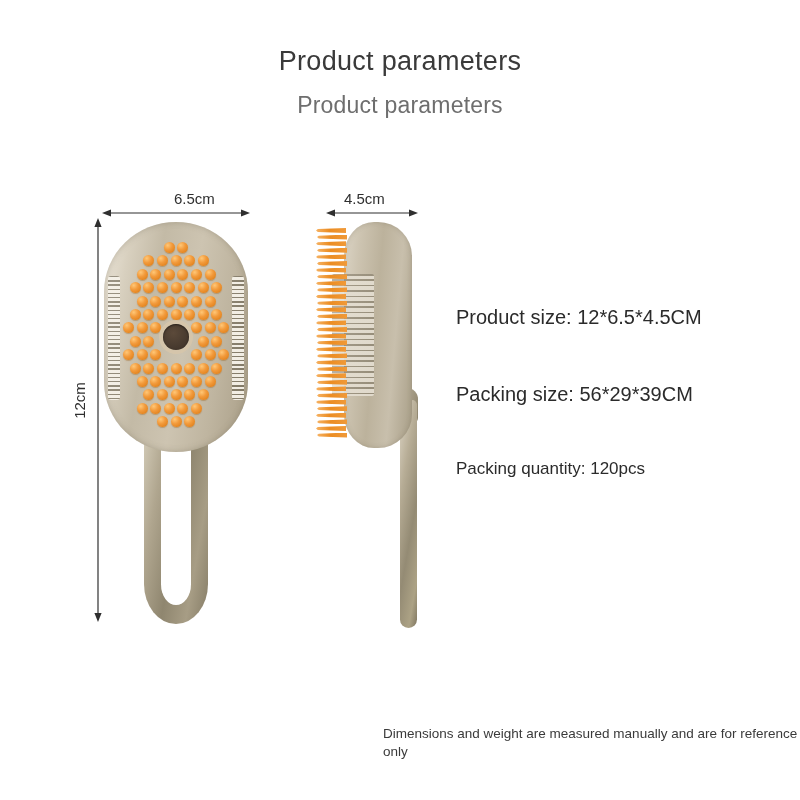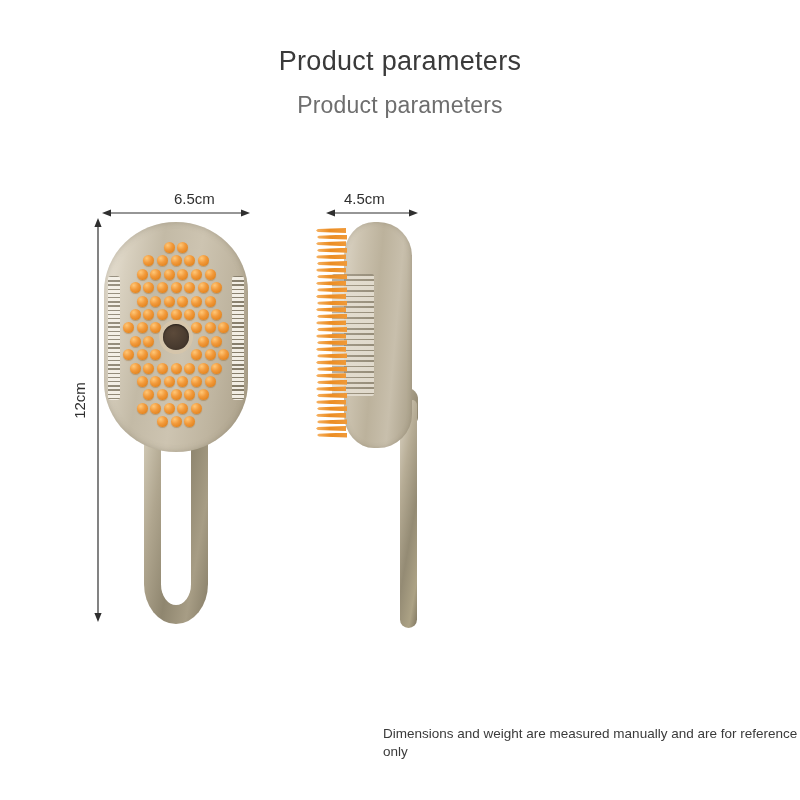"Product size: 12*6.5*4.5CM" div.spec-line { html: none -> <div>Product size: 12*6.5*4.5CM</div> }
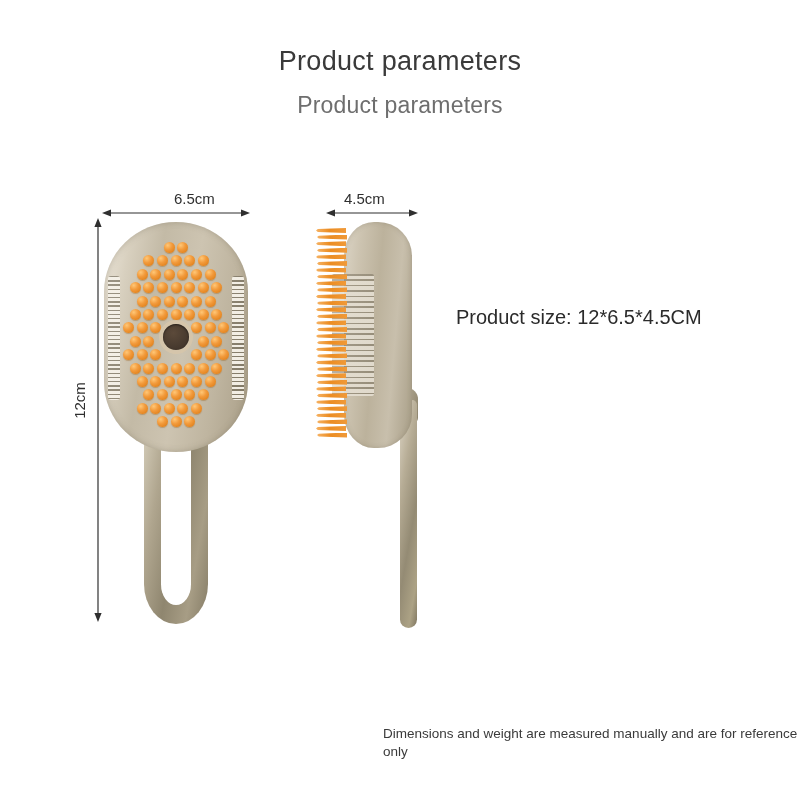"Packing size: 56*29*39CM" div.spec-line { html: none -> <div>Packing size: 56*29*39CM</div> }
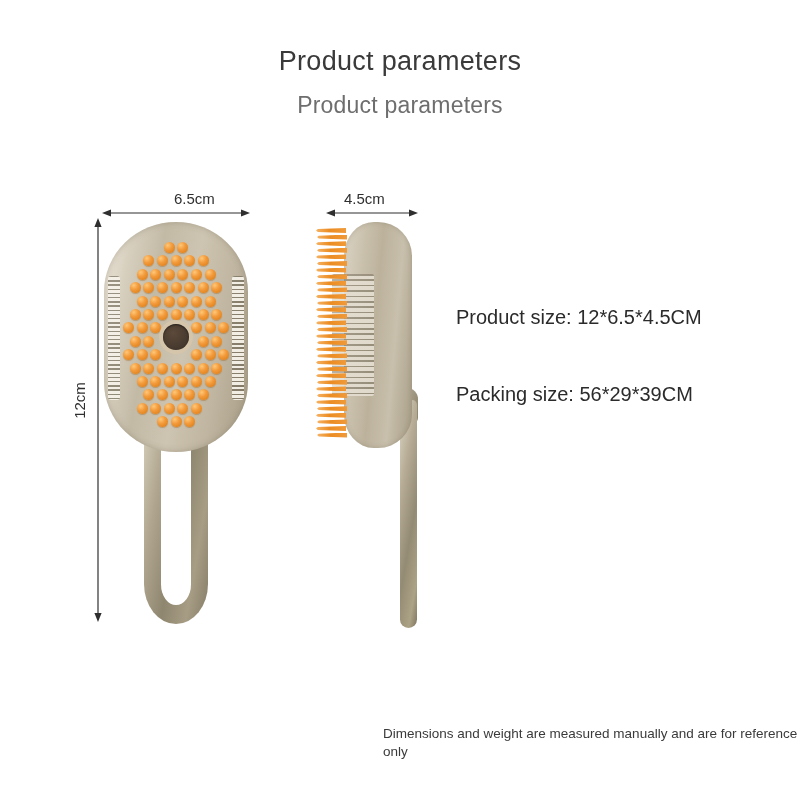"Packing quantity: 120pcs" div.spec-line { html: none -> <div>Packing quantity: 120pcs</div> }
